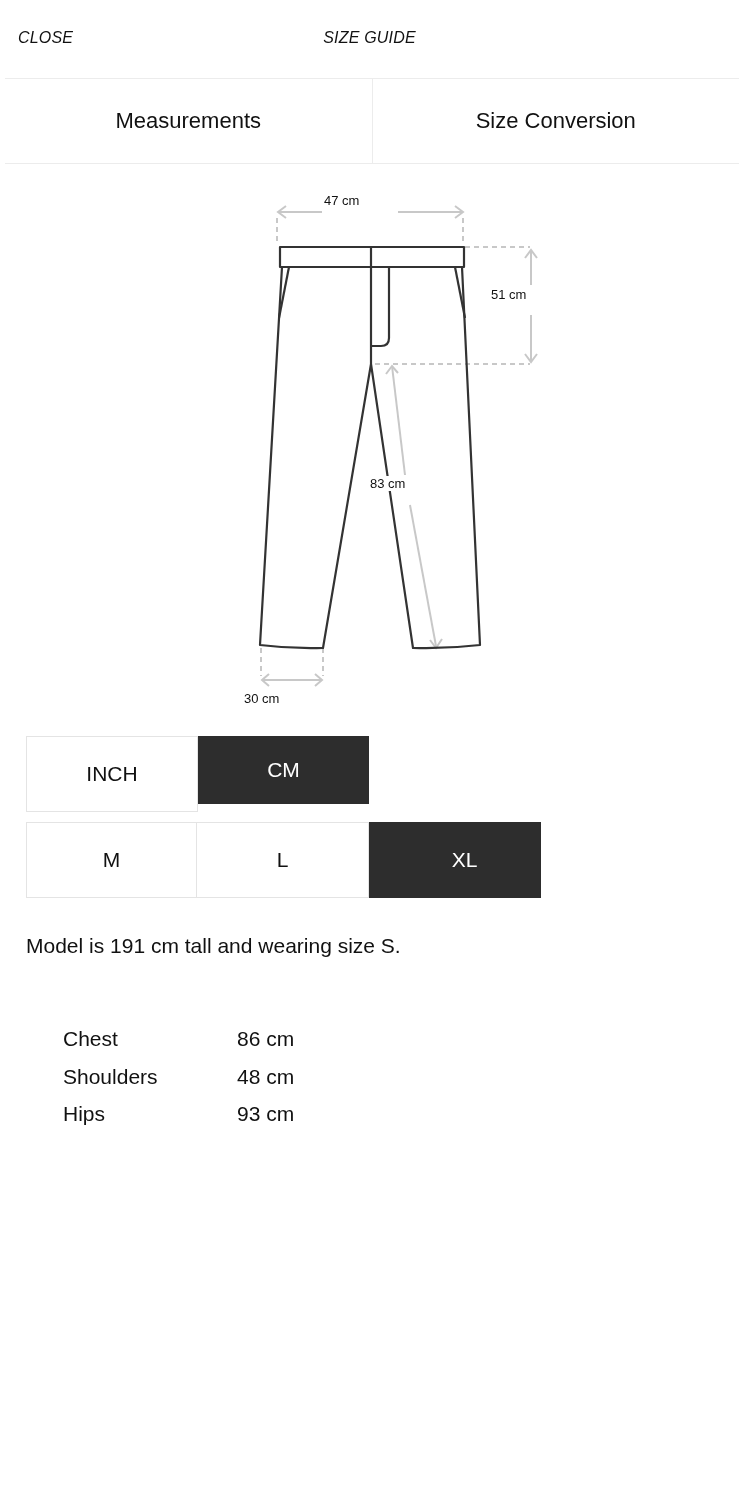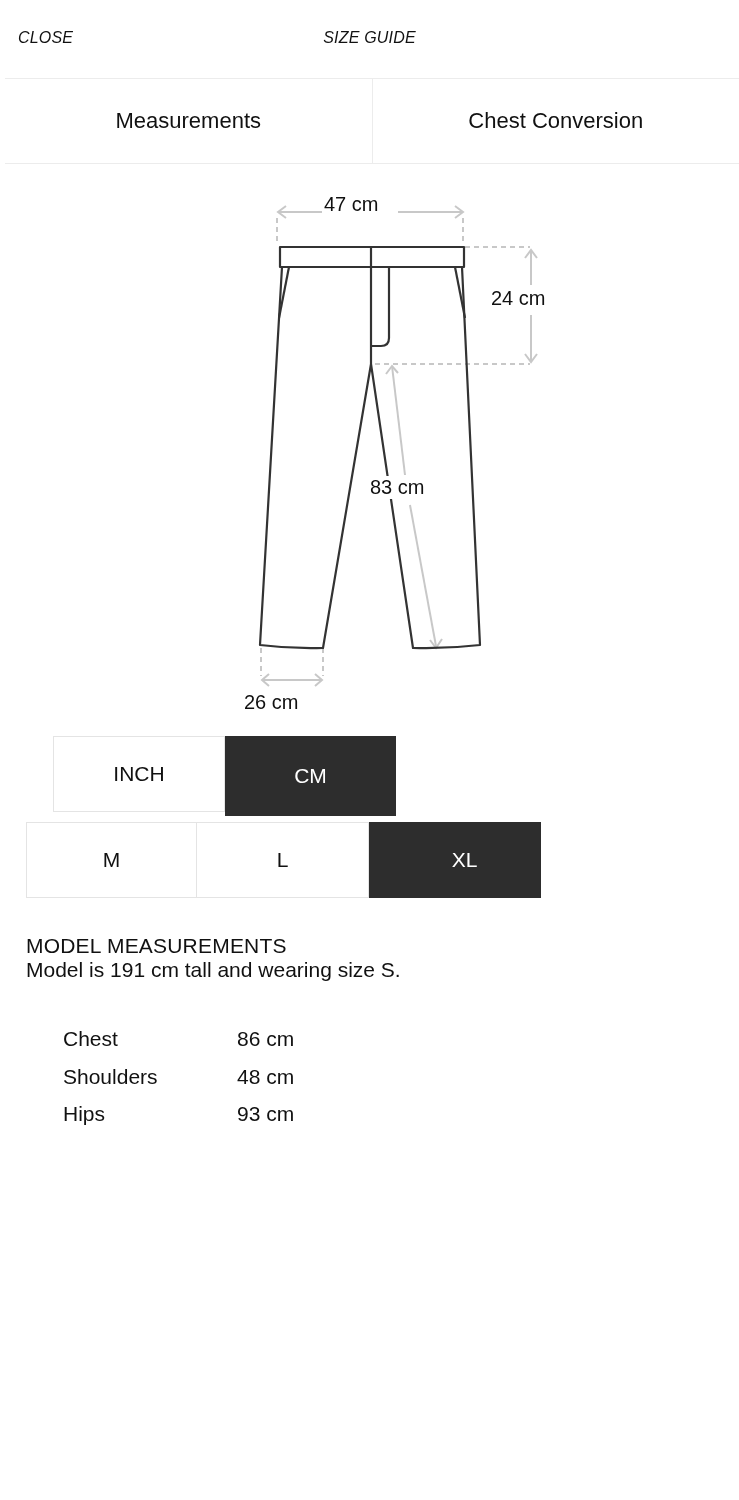"Chest Conversion" div.tab { text: Chest -> Size }
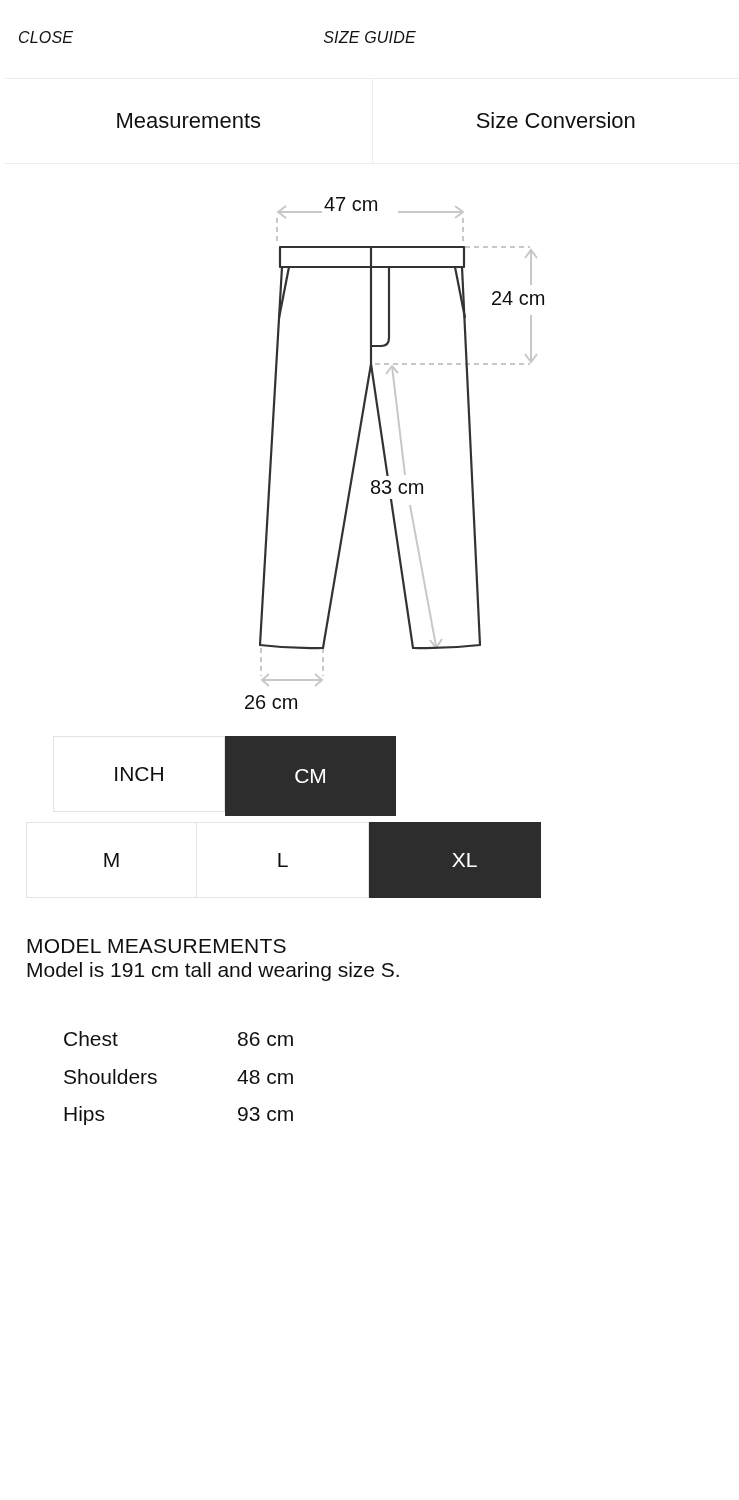"47 cm" .dlabel { font-size: 20px -> 13px }
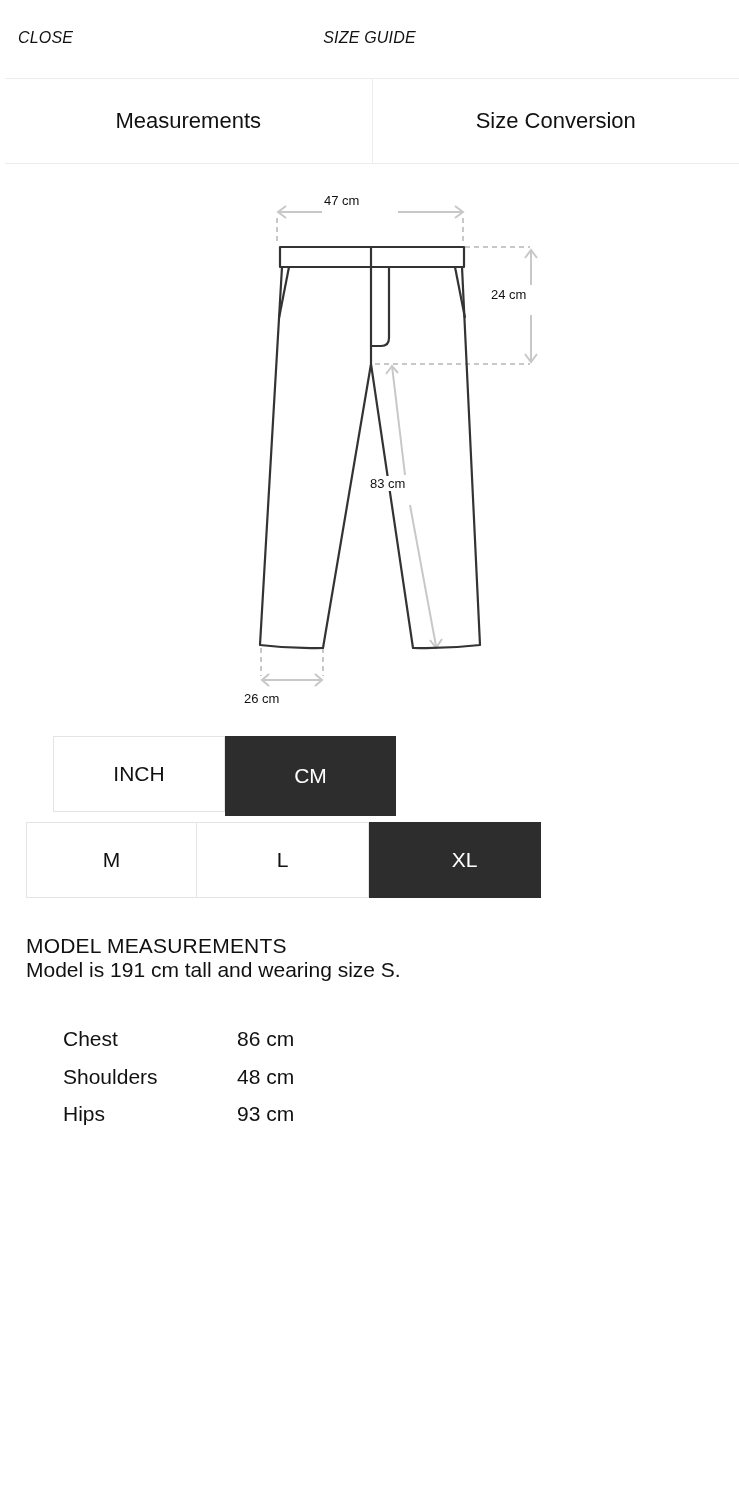"24 cm" div.dlabel { text: 24 -> 51 }
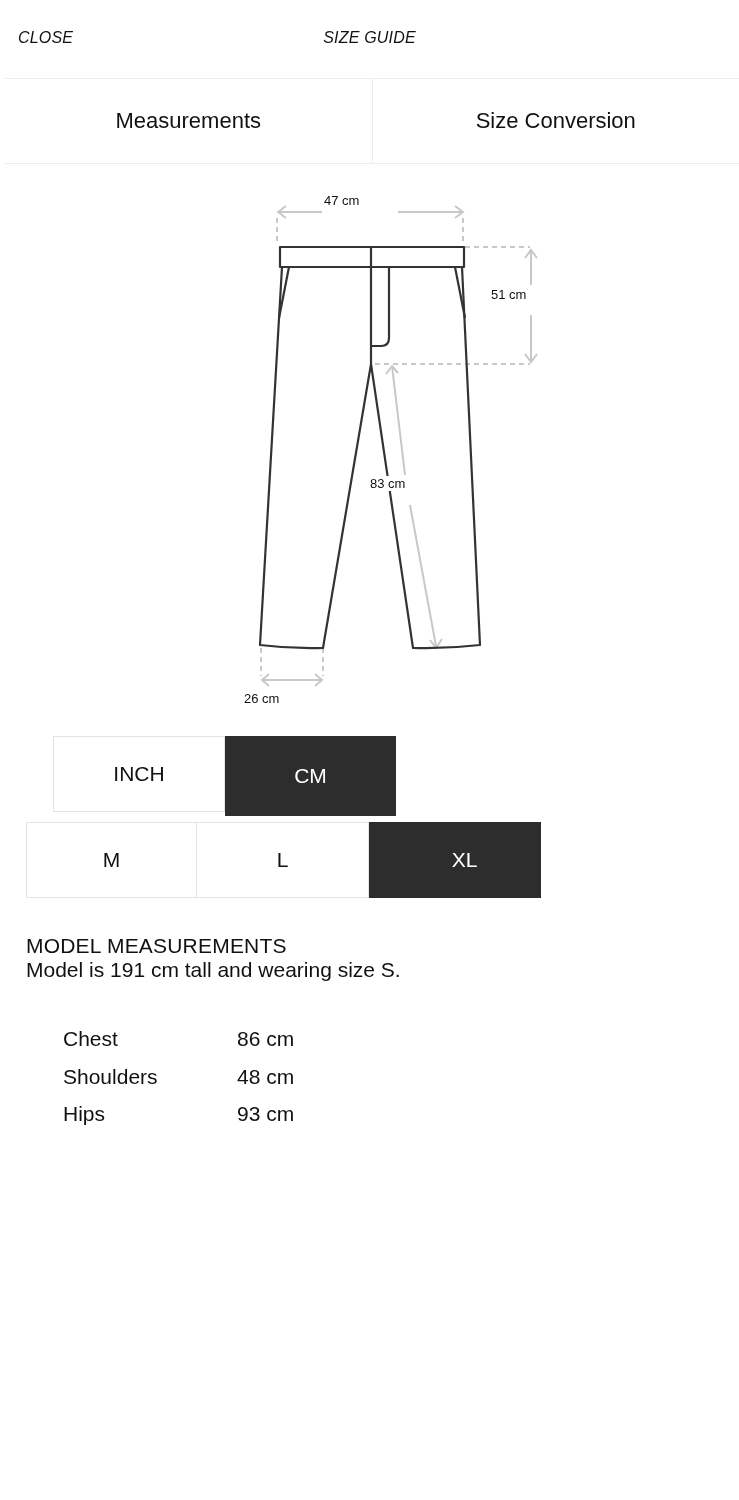"26 cm" div.dlabel { text: 26 -> 30 }
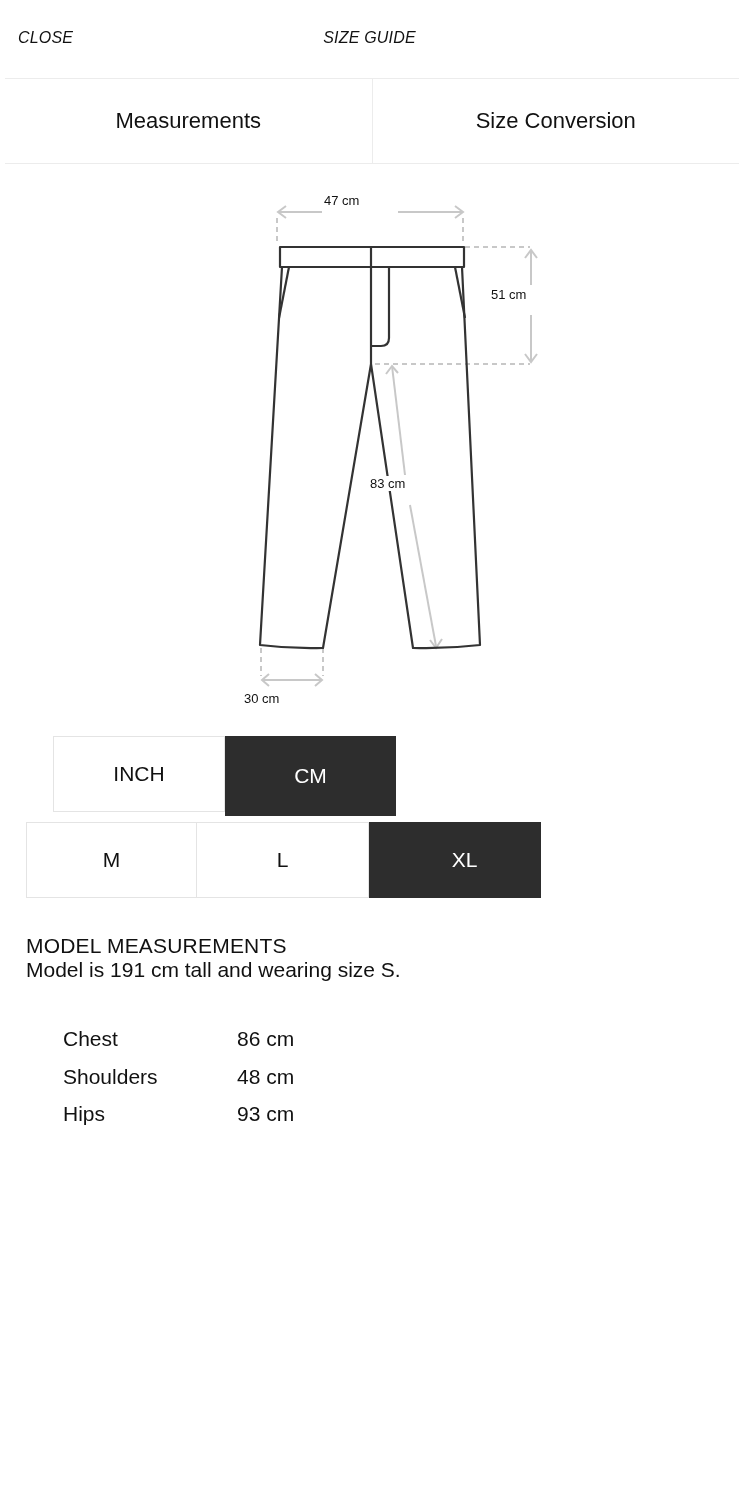"INCH" div.seg { margin-left: 27px -> none }
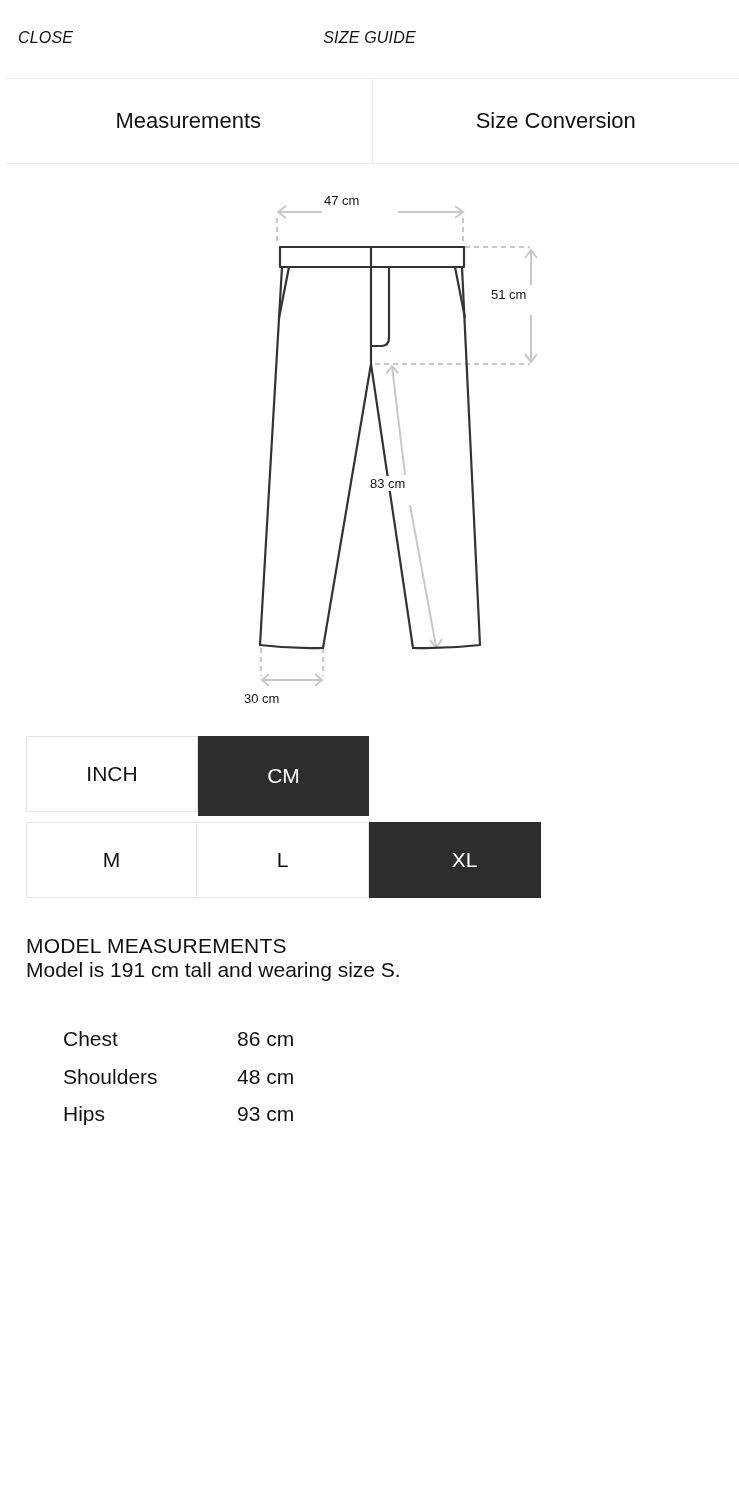"CM" div.segbtn { height: 80px -> 68px }
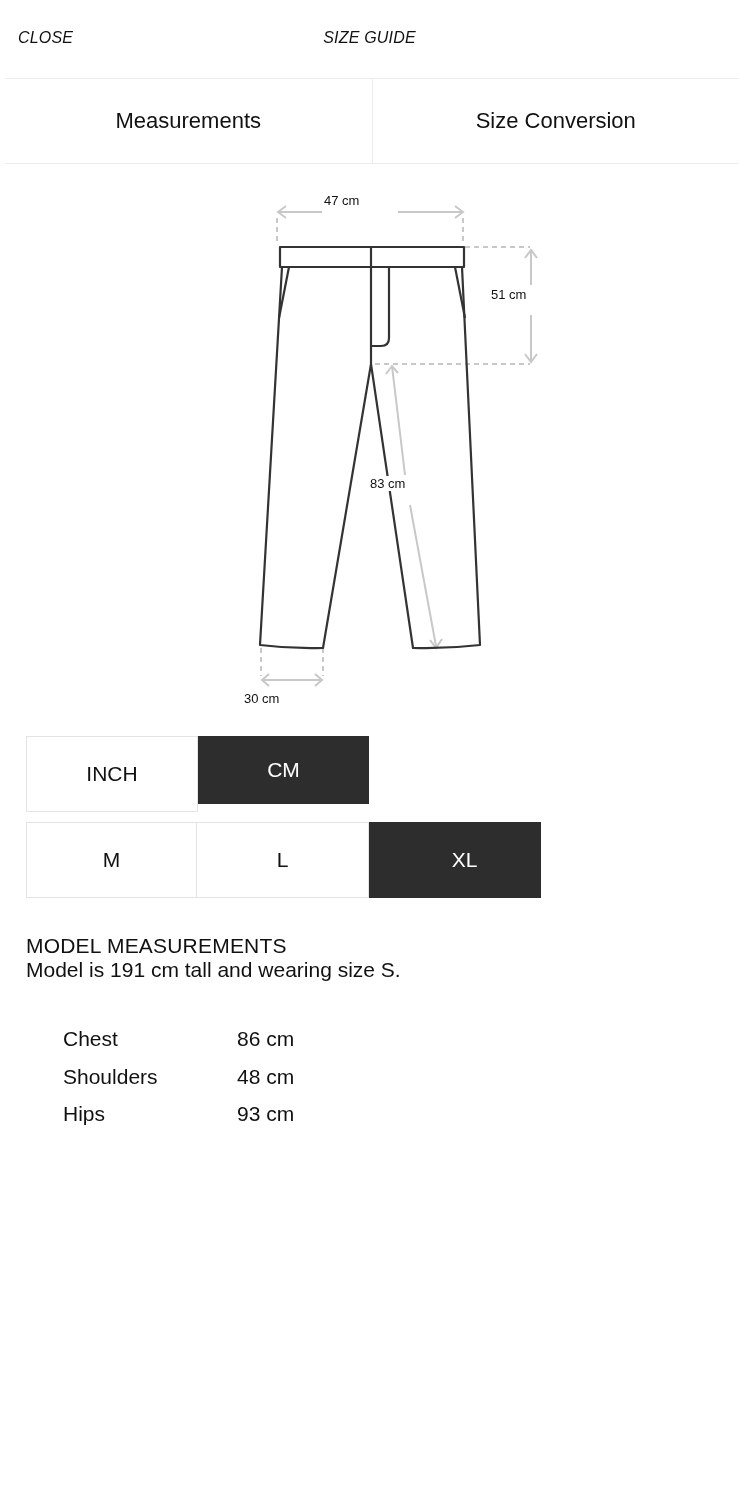"MODEL MEASUREMENTS" div.mh { html: <div>MODEL MEASUREMENTS</div> -> none }
